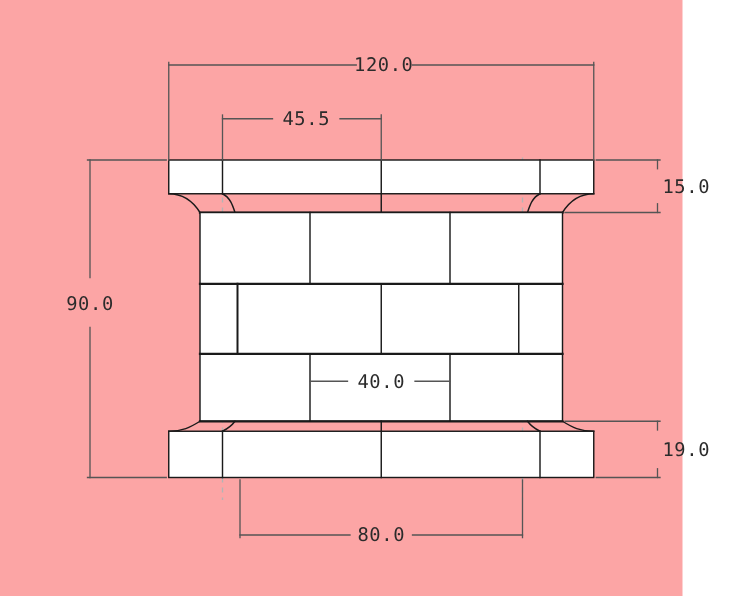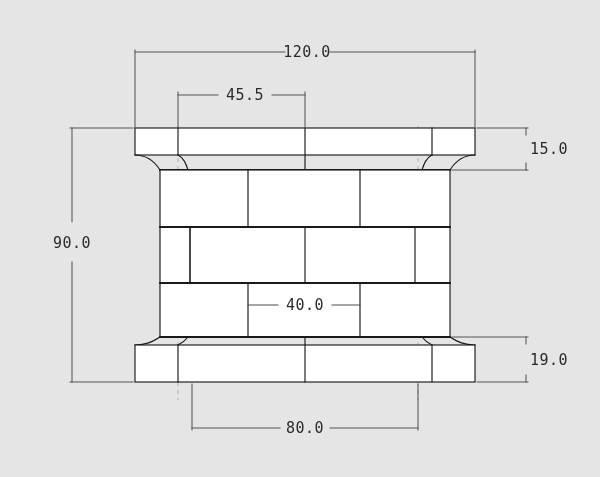"120.0" #canvas { background: #e5e5e5 -> #fca5a5; width: 600px -> 546px }
